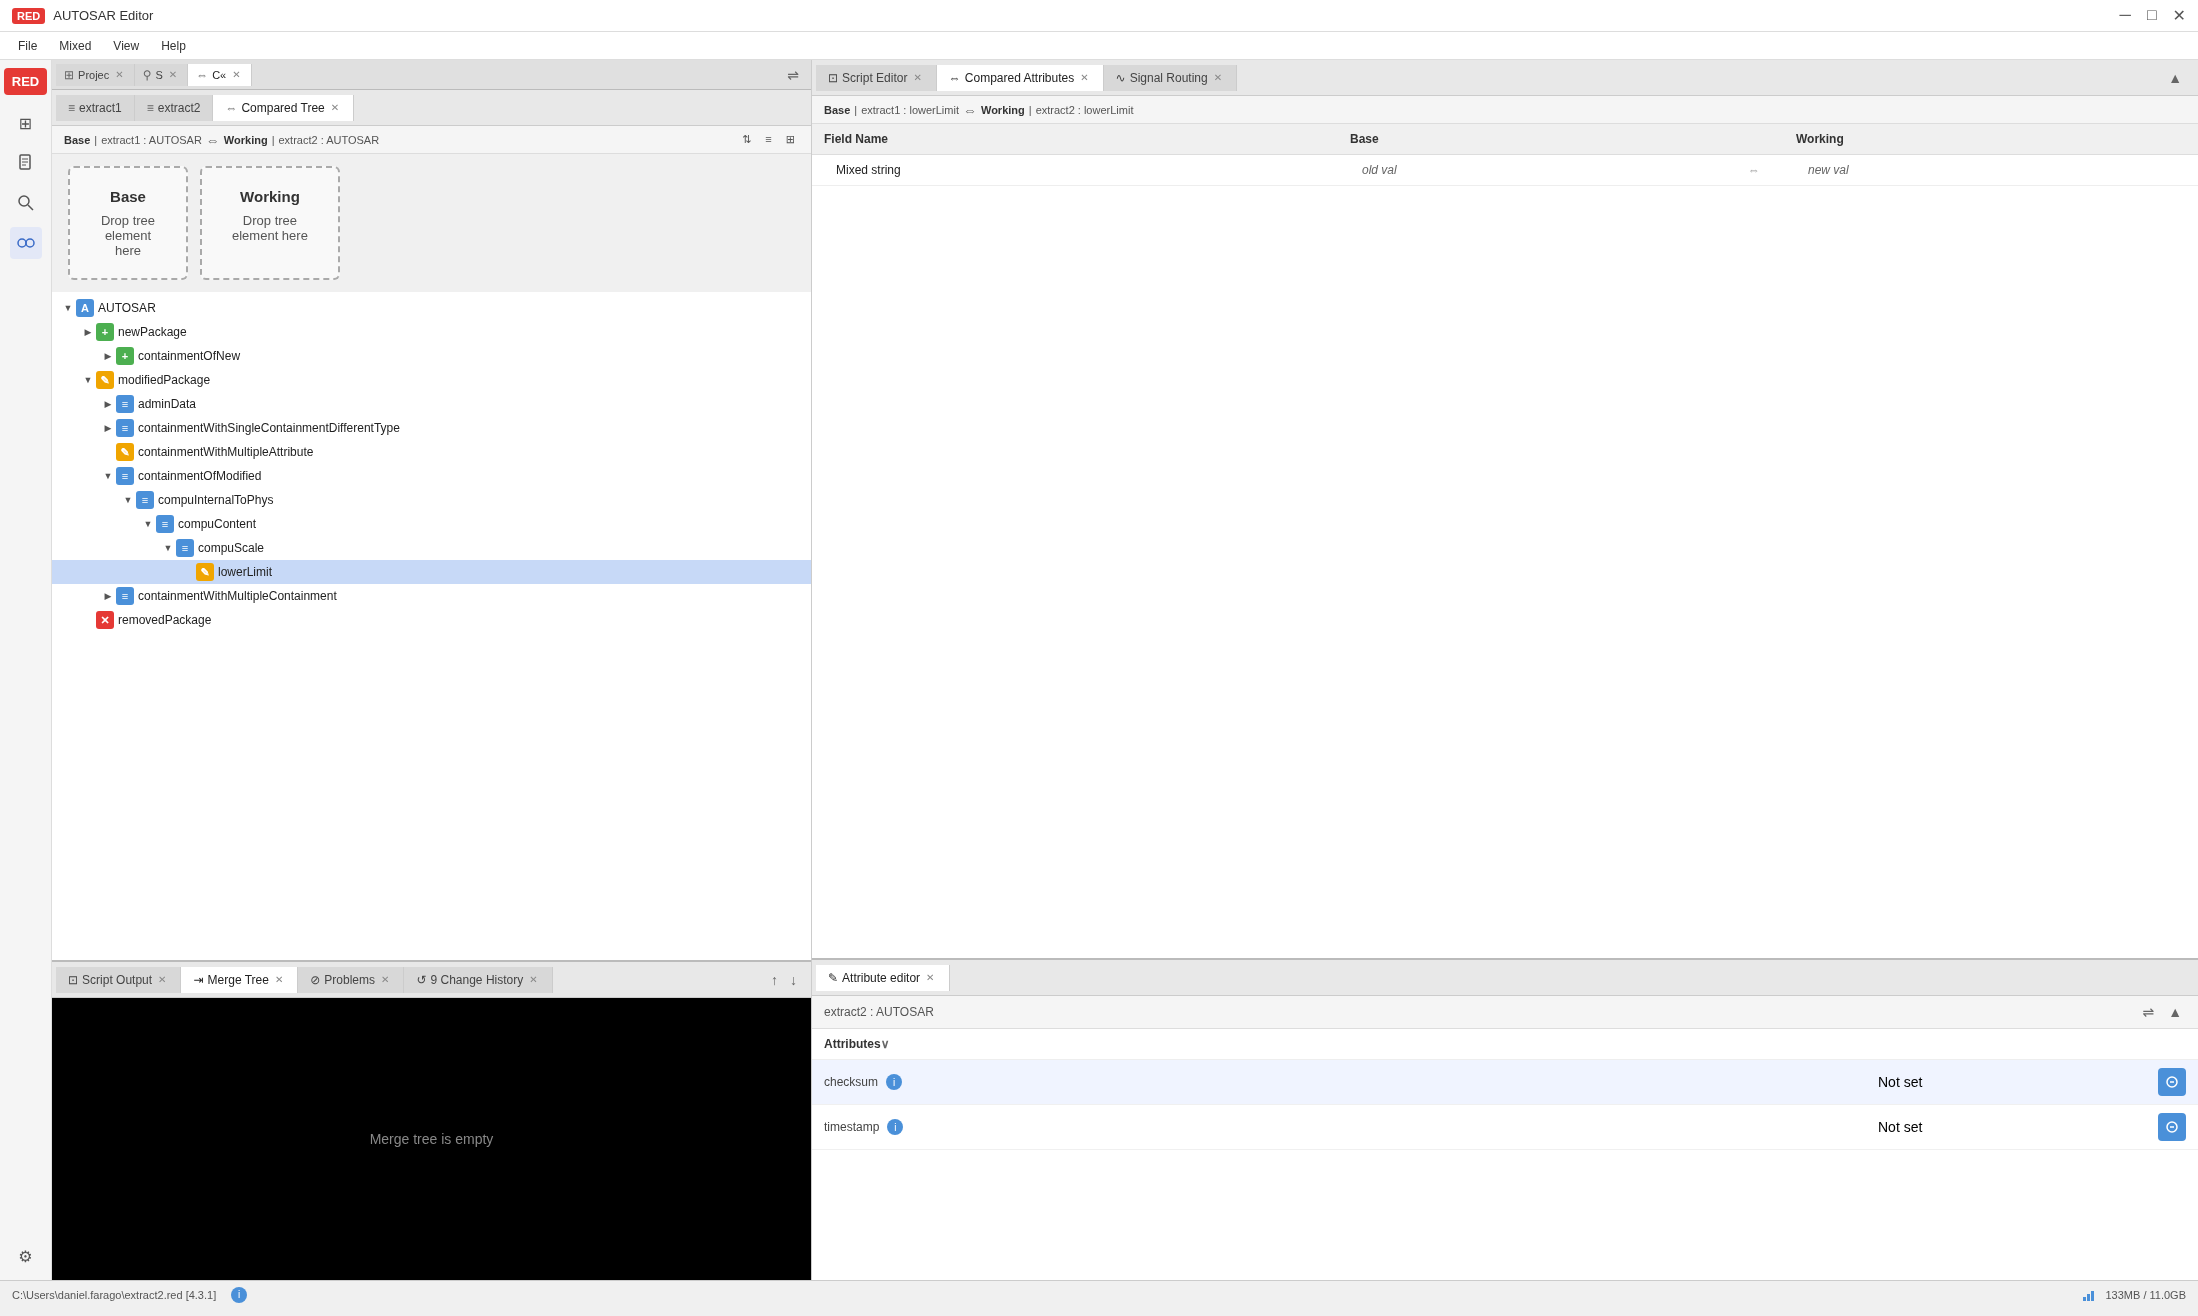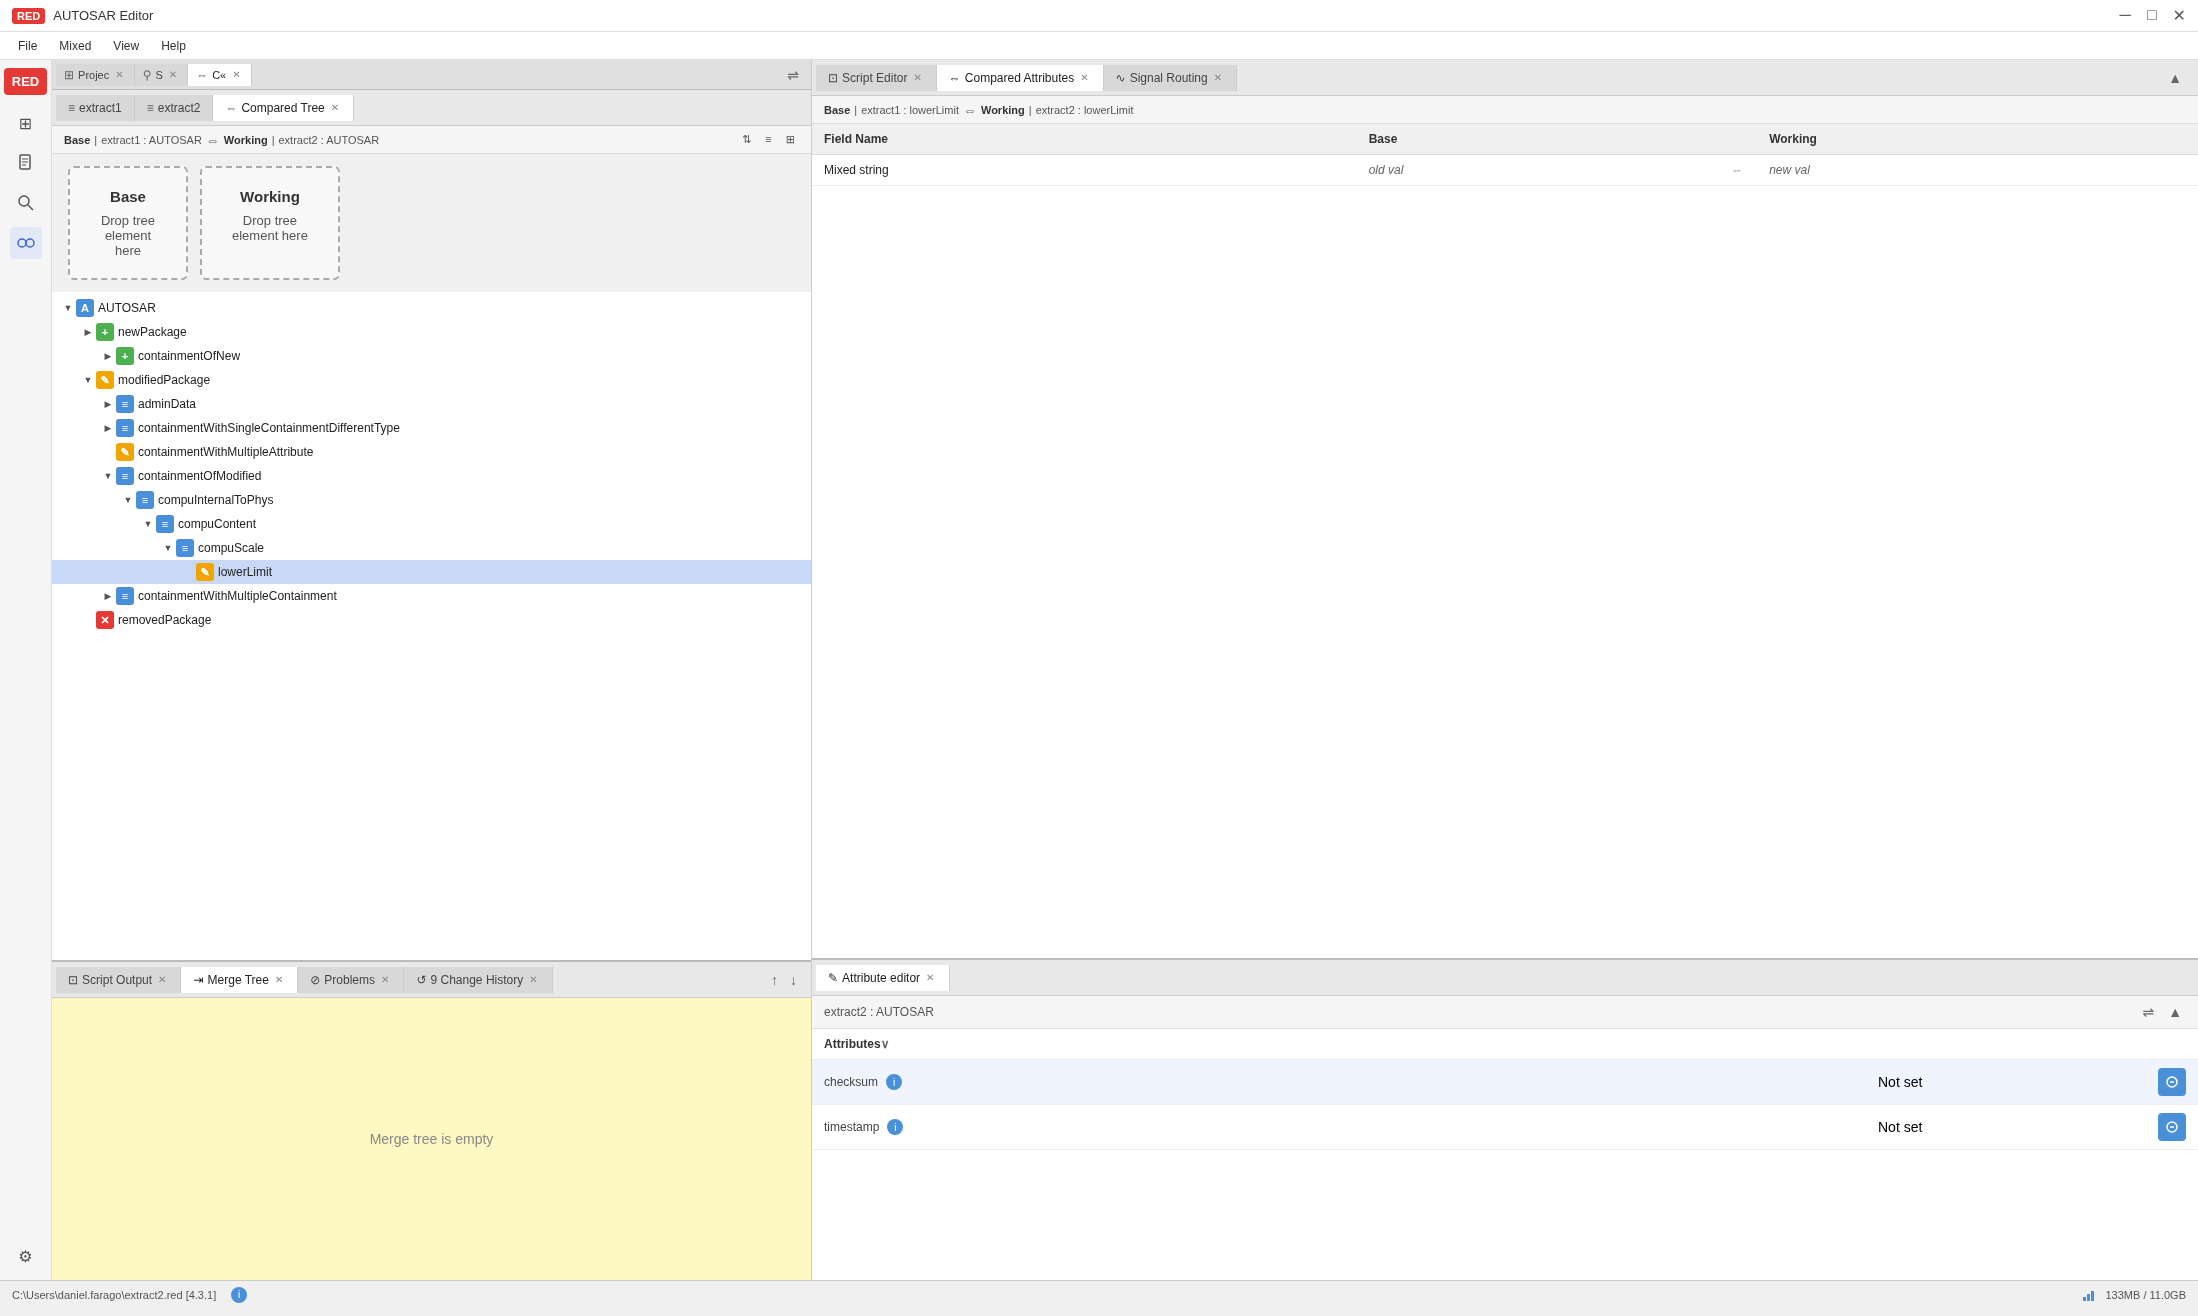"Mixed string" .attr-table td { padding: 8px 12px -> 8px 24px }
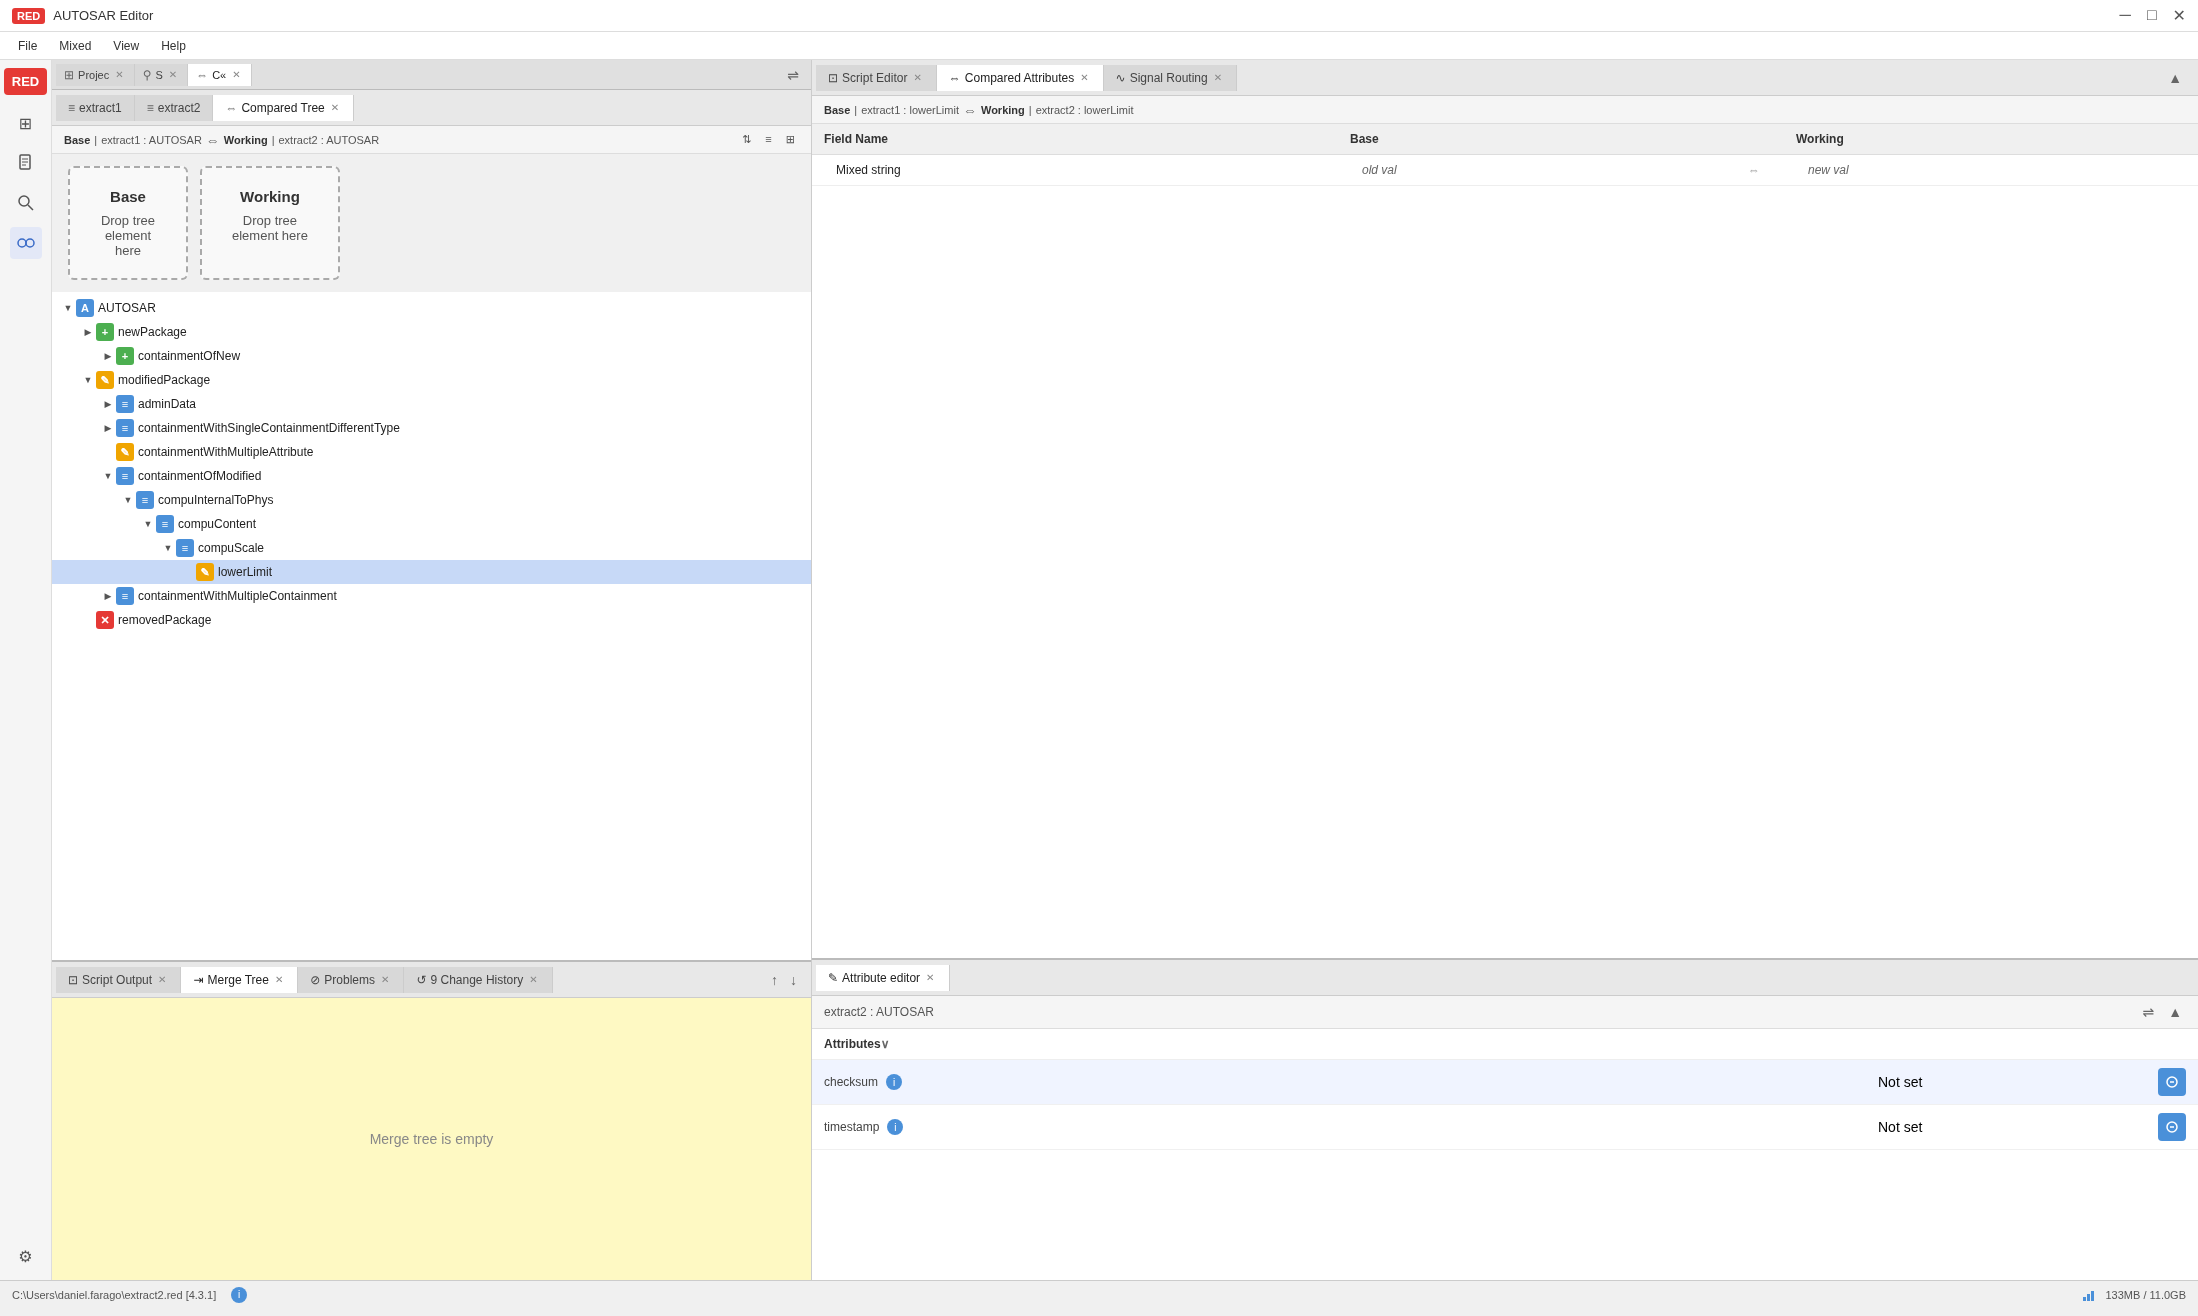"Merge tree is empty" .merge-area { background: #fef9c3 -> #000000 }
